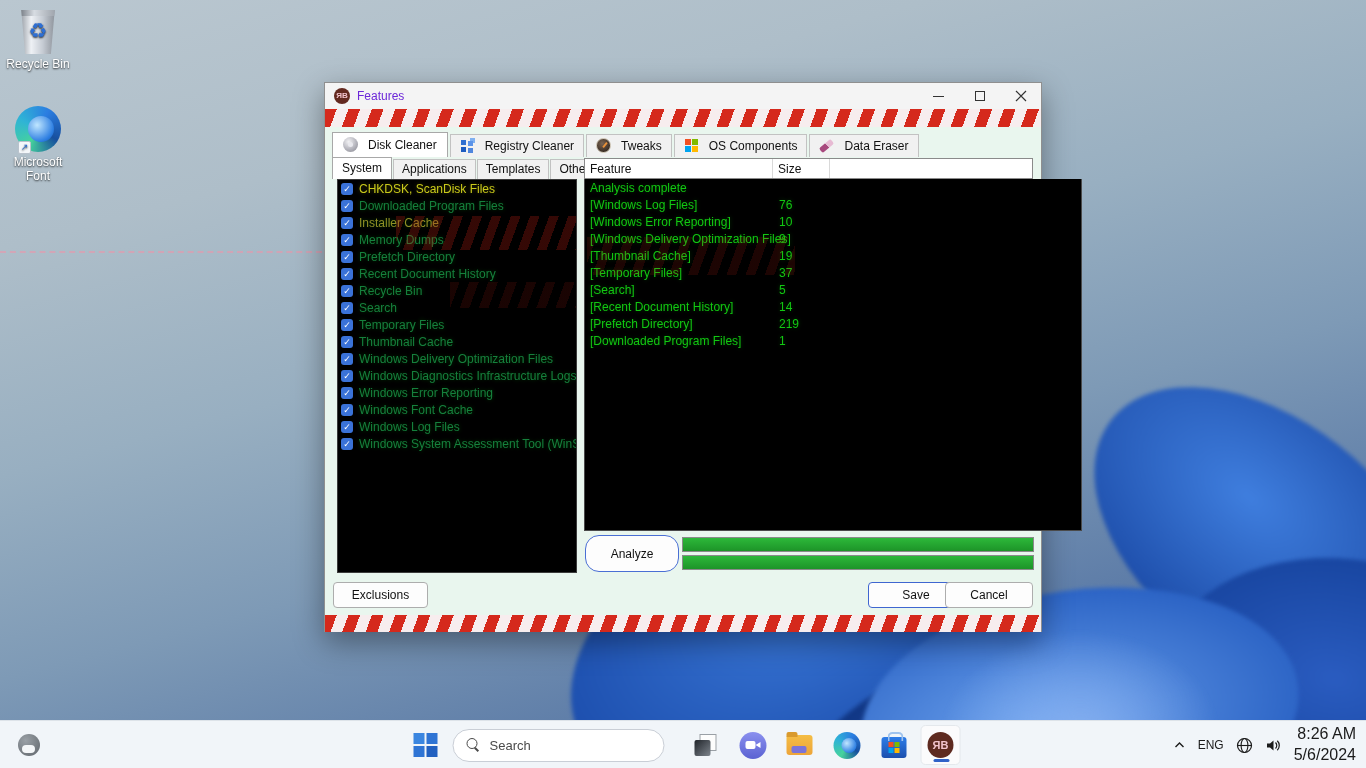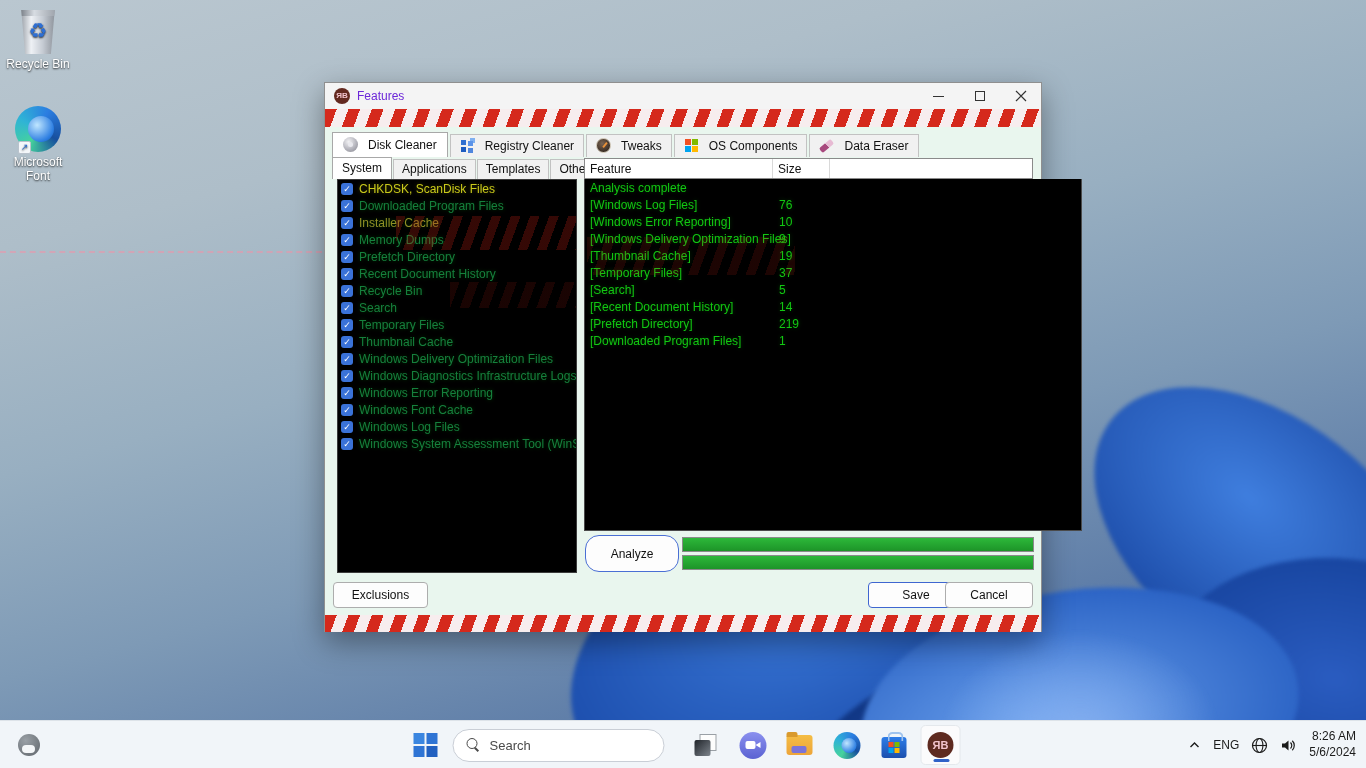"8:26 AM" .clock { font-size: 12px -> 16px }
